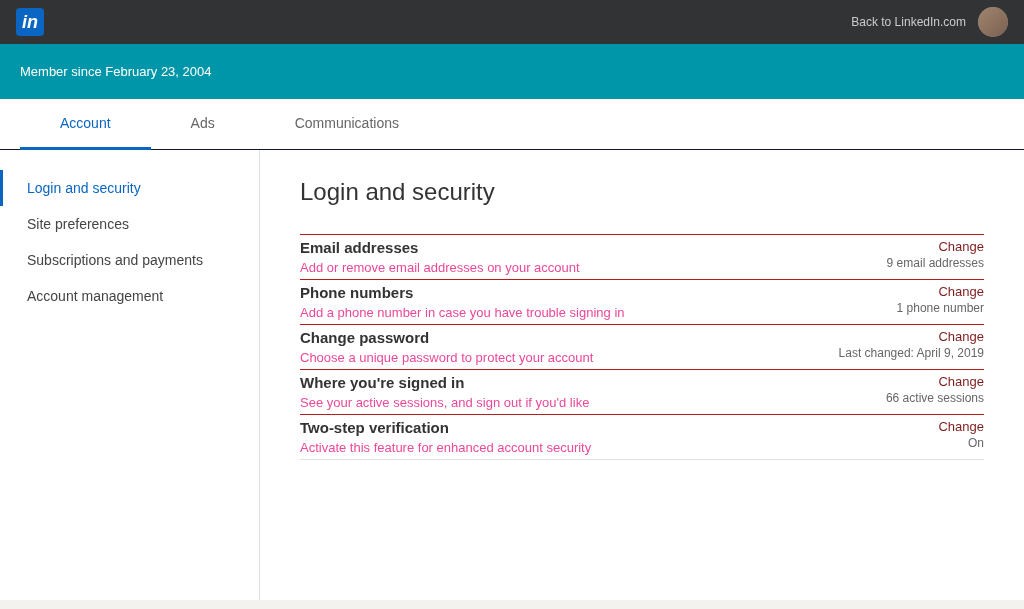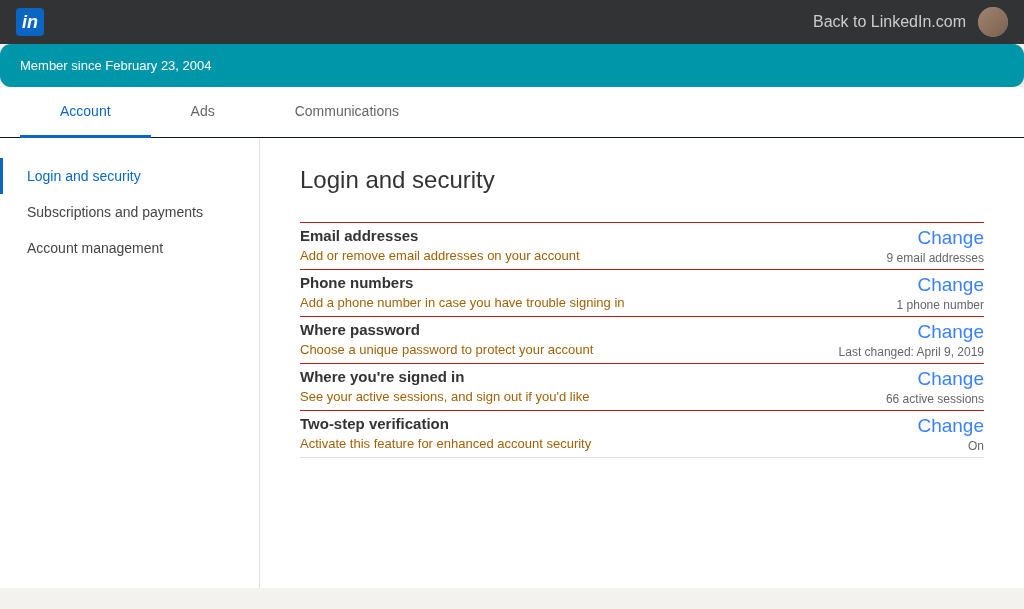"Back to LinkedIn.com" .back-to-linkedin { font-size: 16px -> 12px }
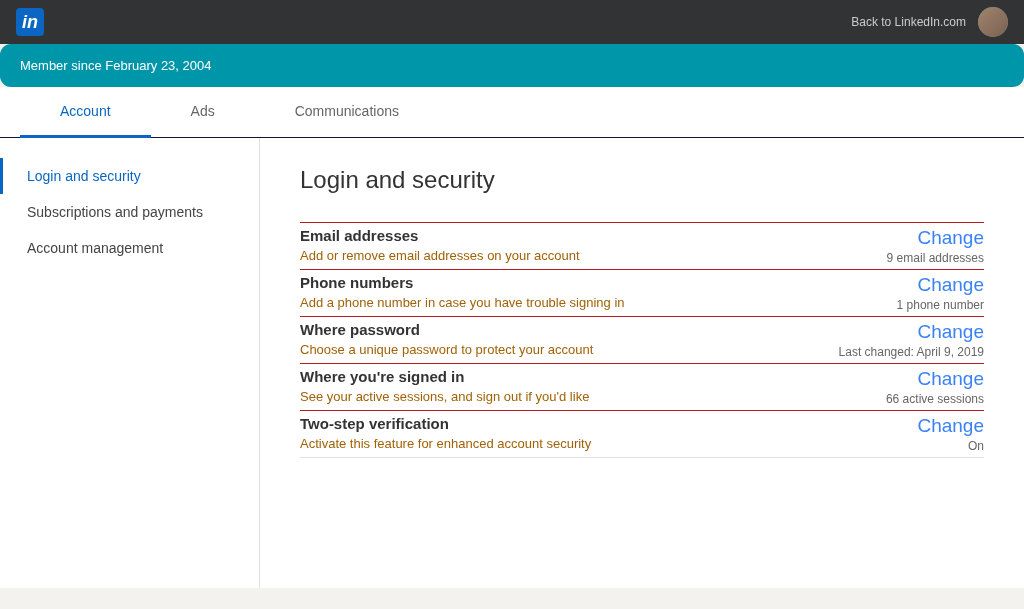"Member since February 23, 2004" .member-banner { border-radius: 11px -> none; padding: 14px 20px -> 20px 20px }
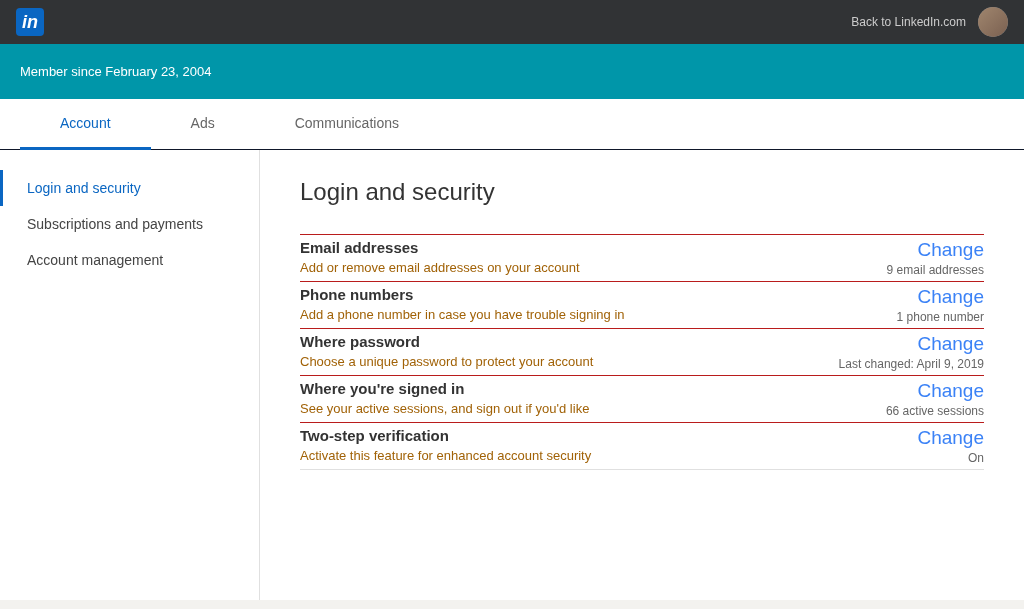"Site preferences" div.sidebar-item { html: none -> <div>Site preferences</div> }
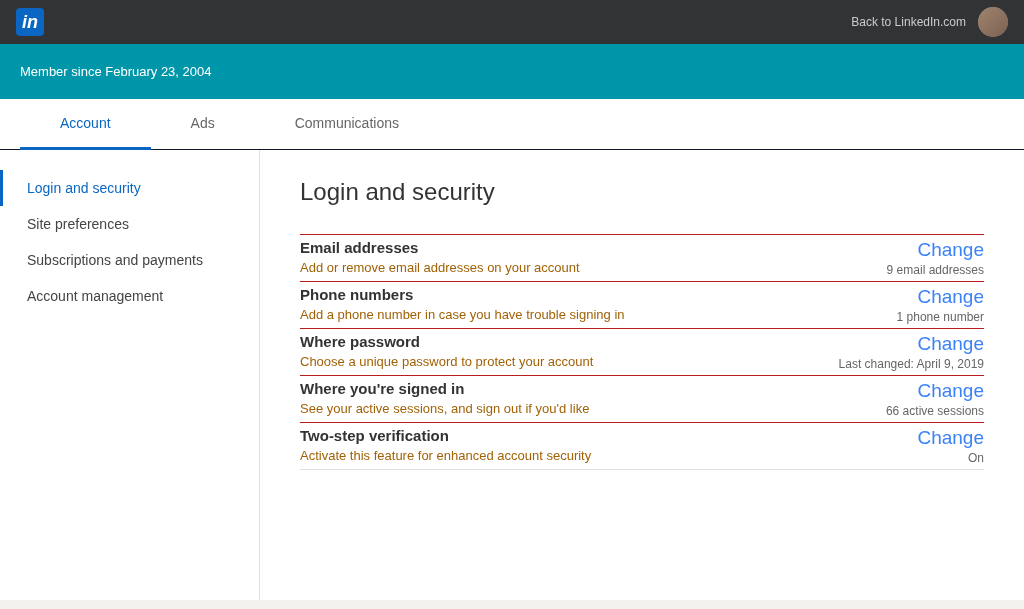"Change" .change-link { color: #3b82f6 -> #7f1d1d; font-size: 19px -> 13px }
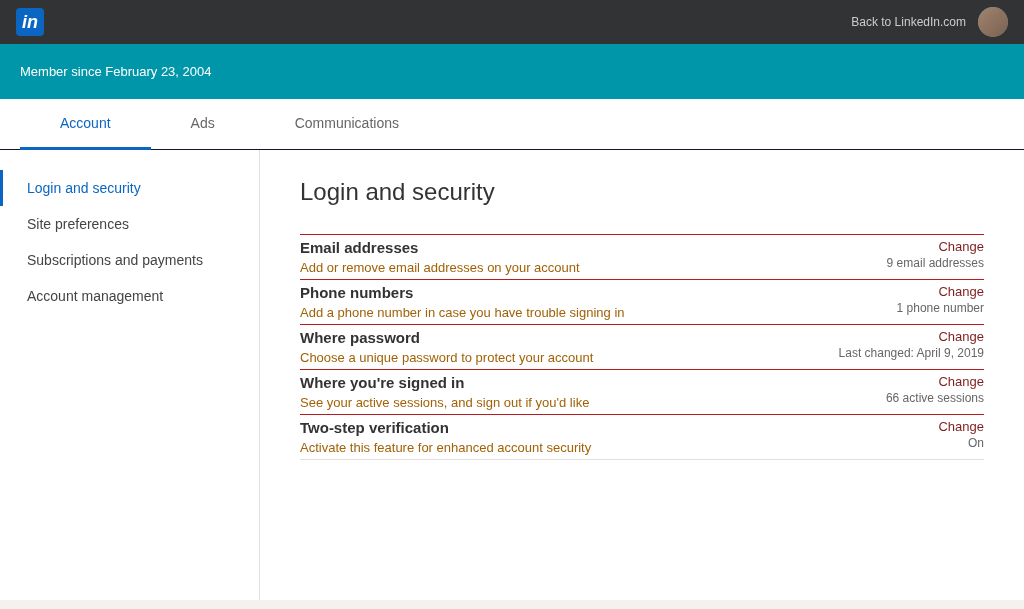"Add or remove email addresses" .settings-row-desc { color: #a16207 -> #ec4899 }
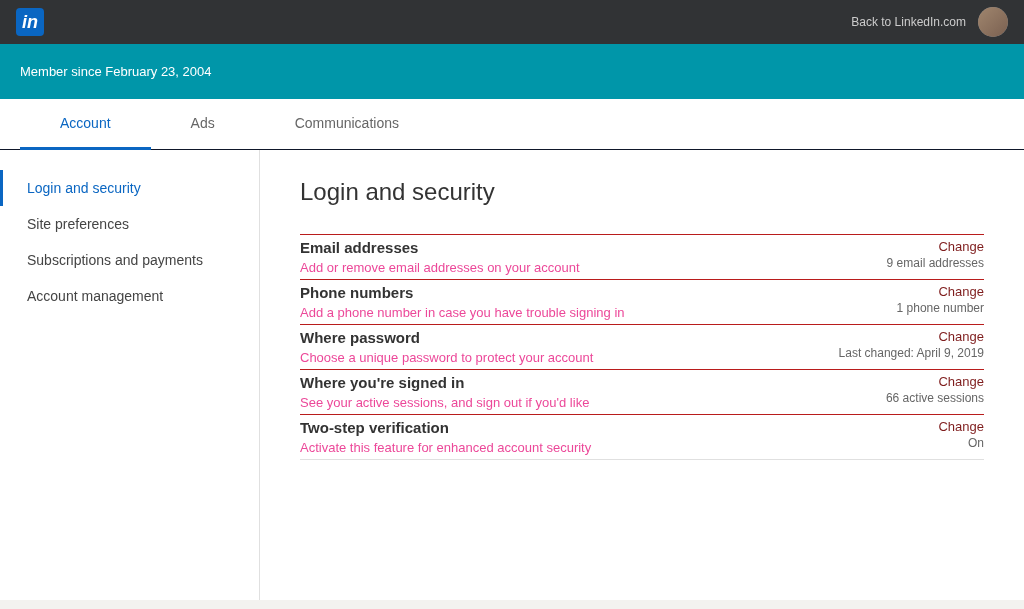"Where password" div.settings-row-title { text: Where -> Change }
